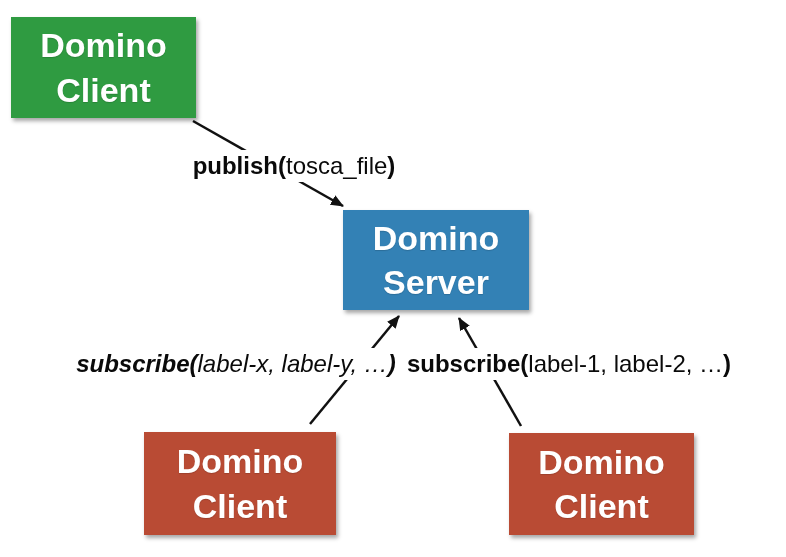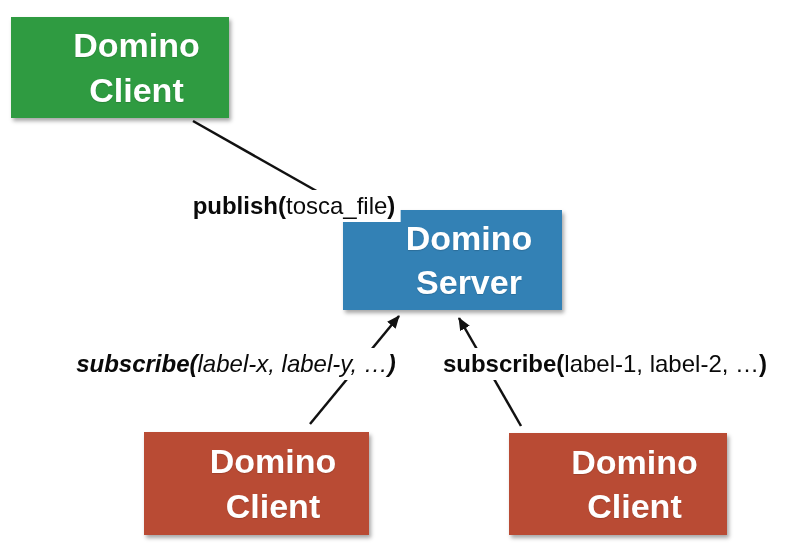"Domino" .node { padding-left: 33px -> none }
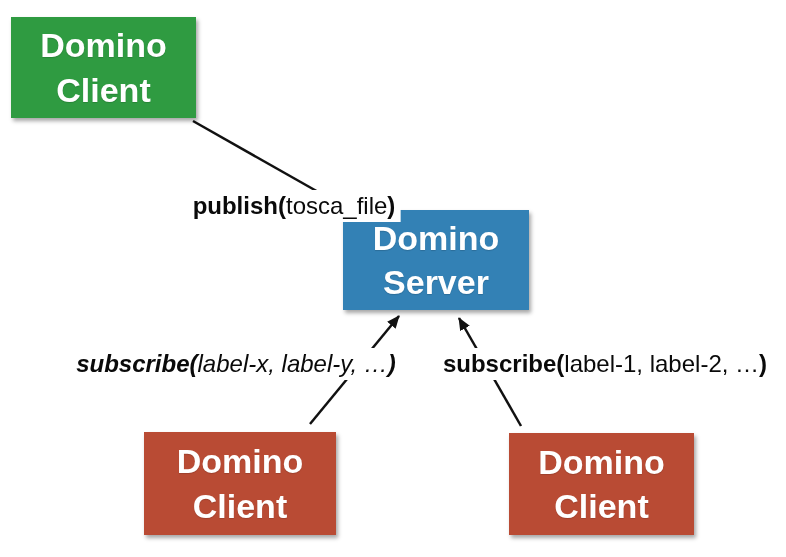"publish(tosca_file)" div.edge-label { margin-top: 40px -> none }
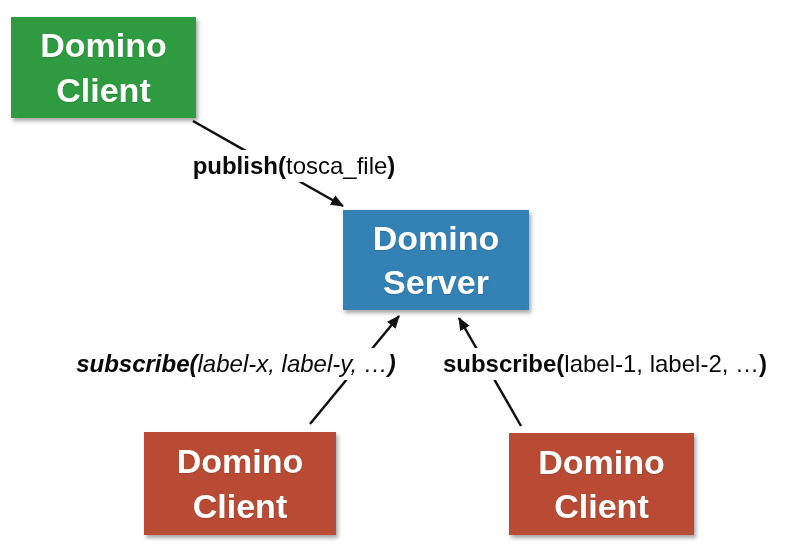"subscribe(label-1, label-2, …)" div.edge-label { left: 605px -> 569px }
